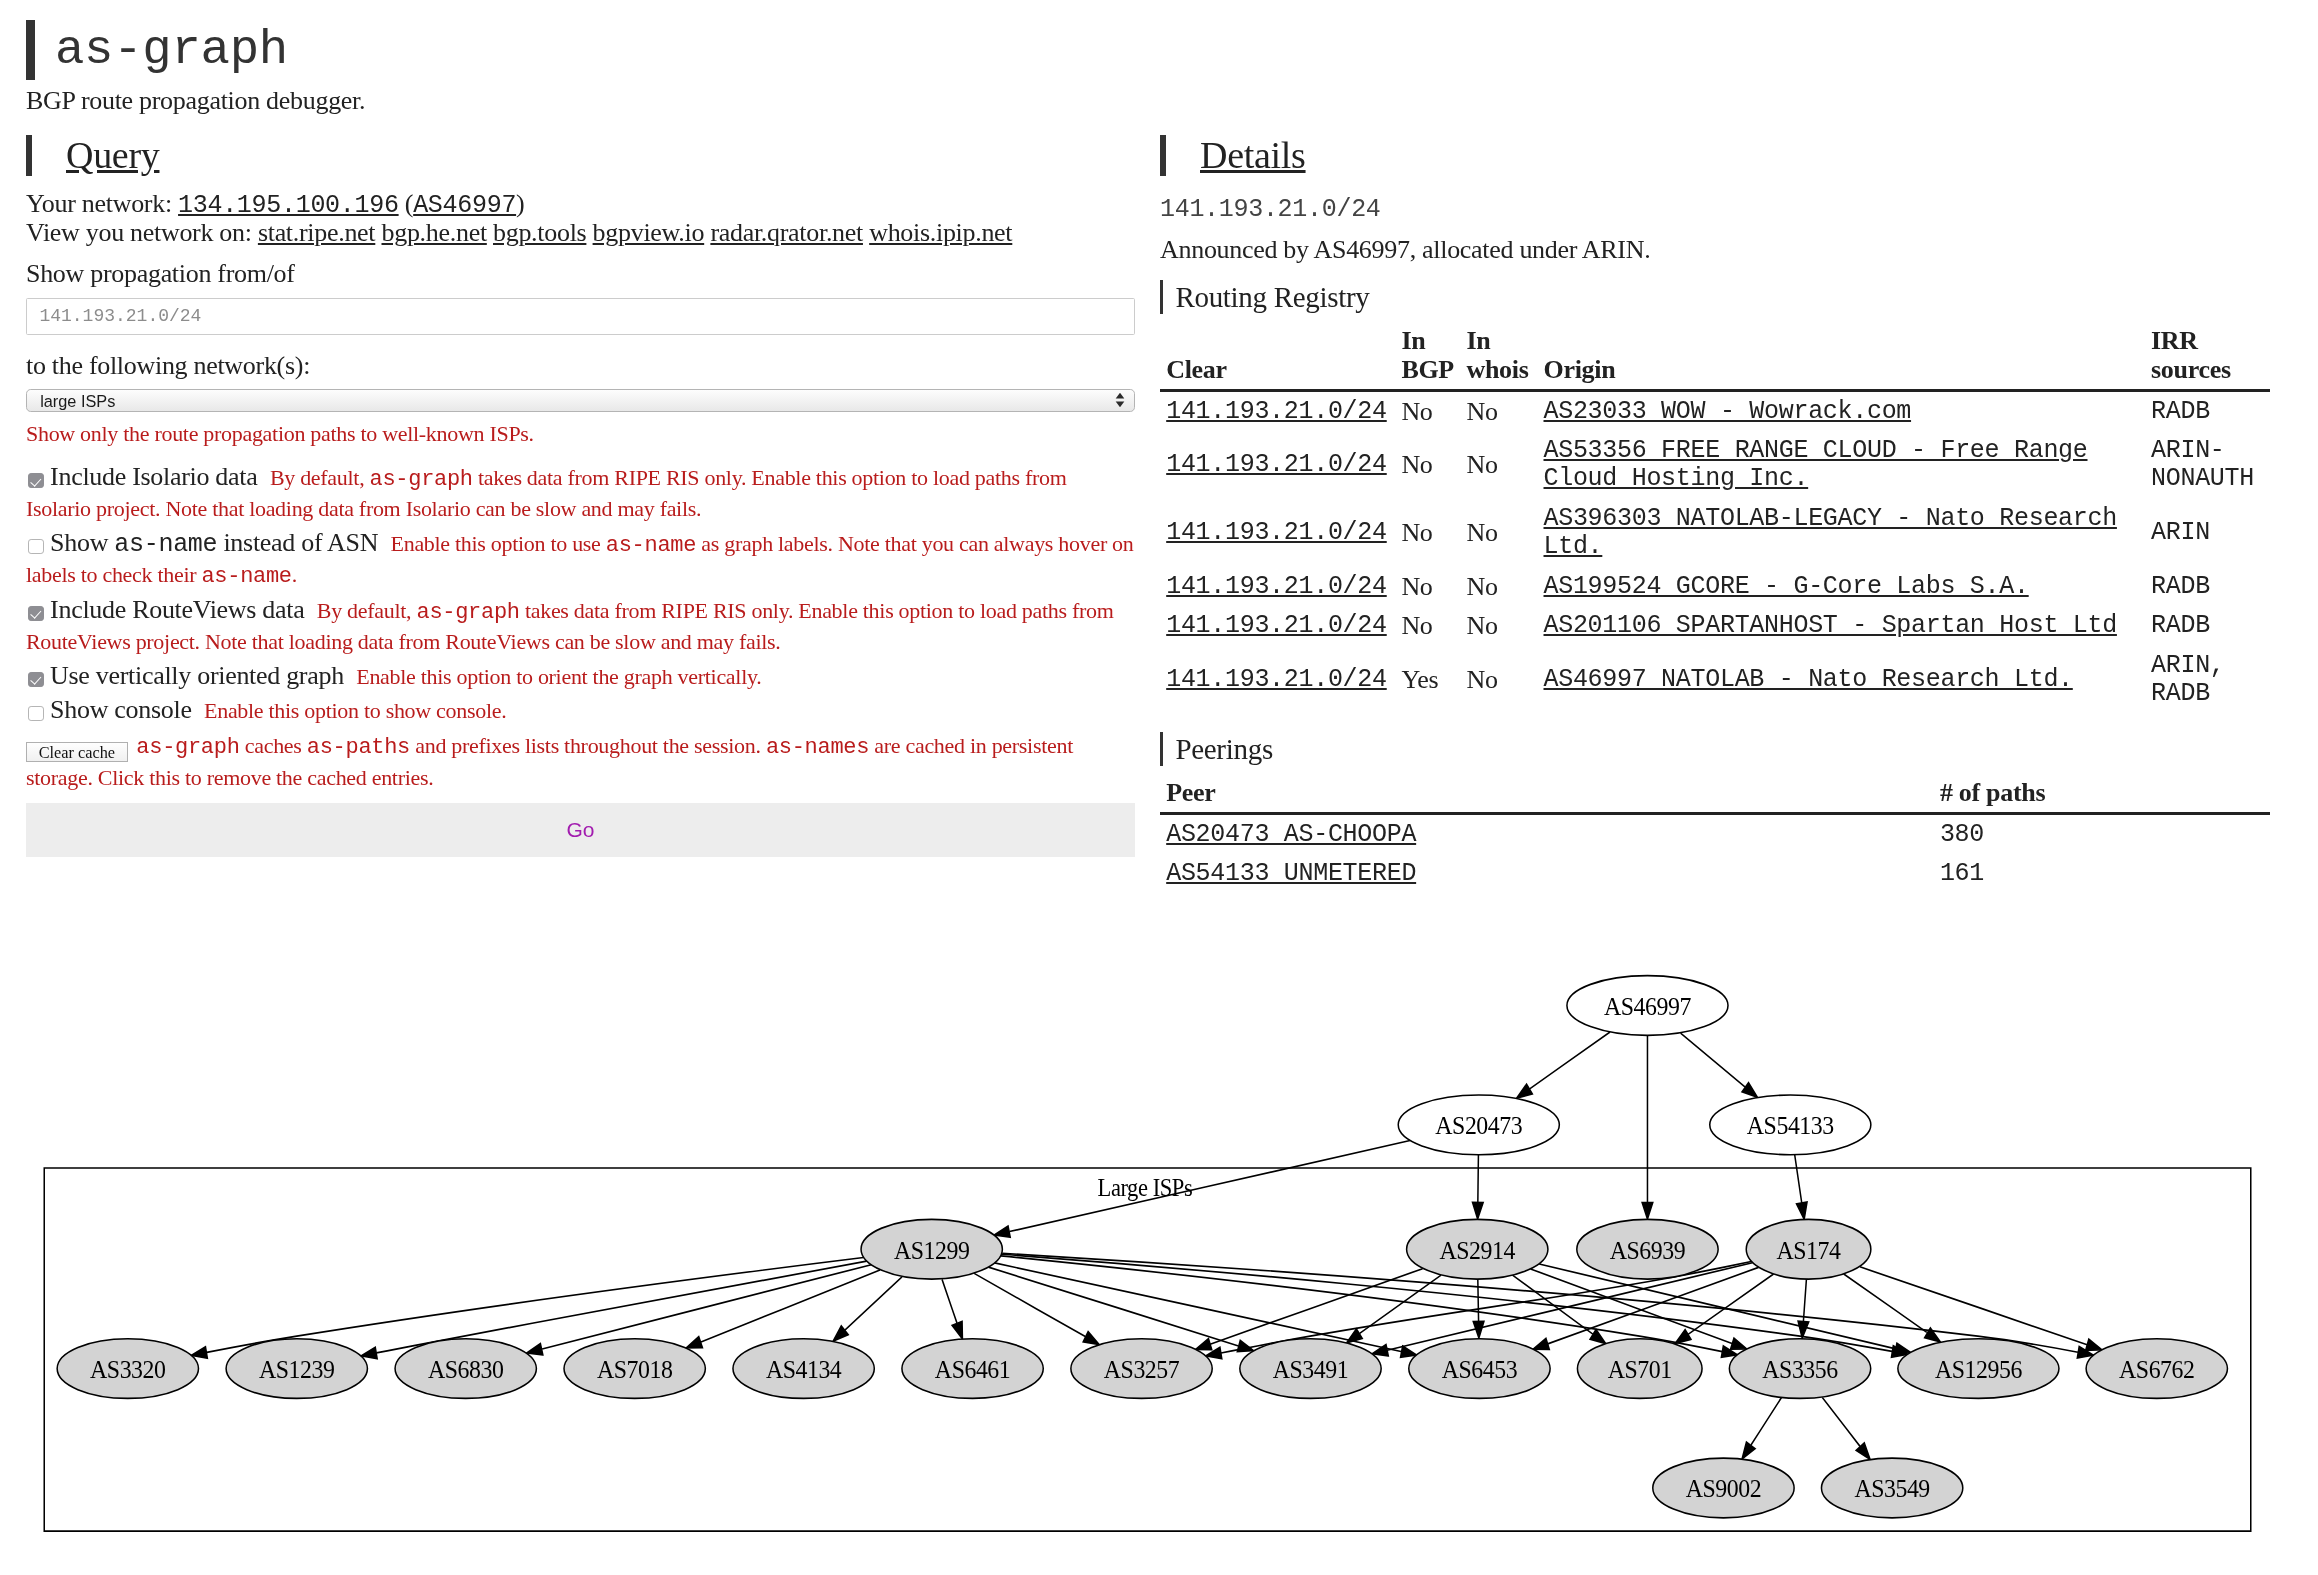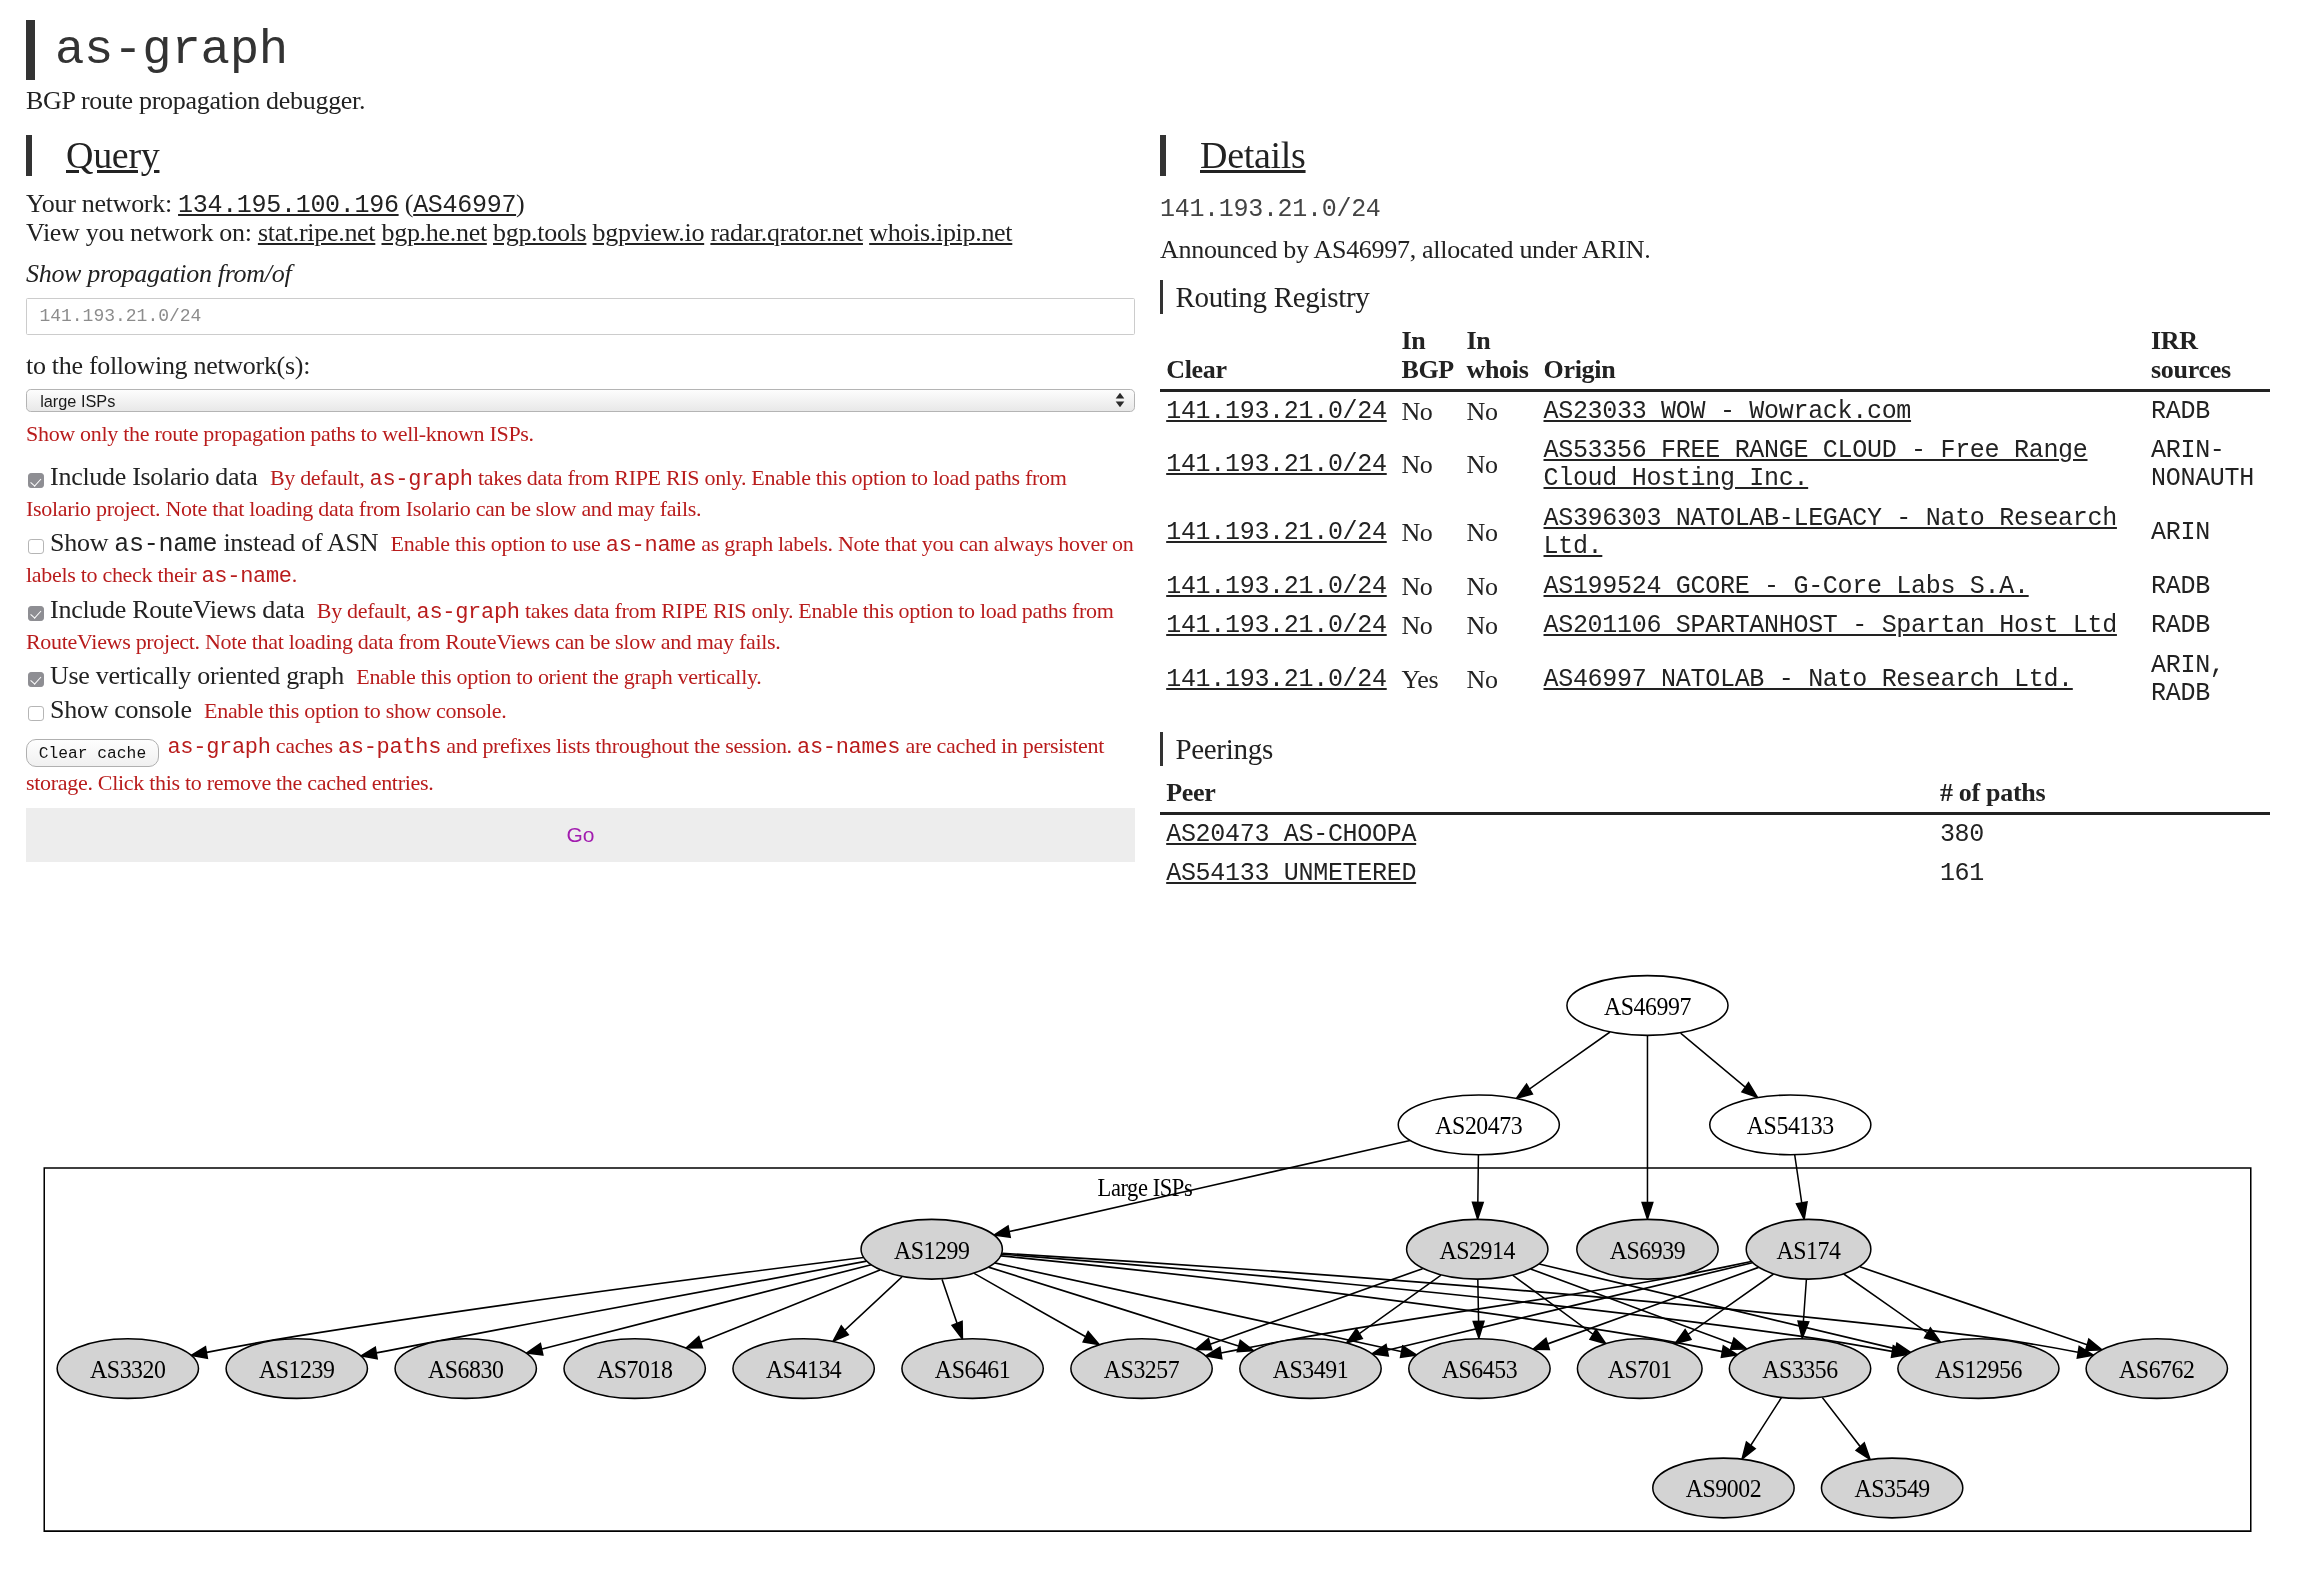"Show propagation from/of" .prefixlabel { font-style: italic -> none }
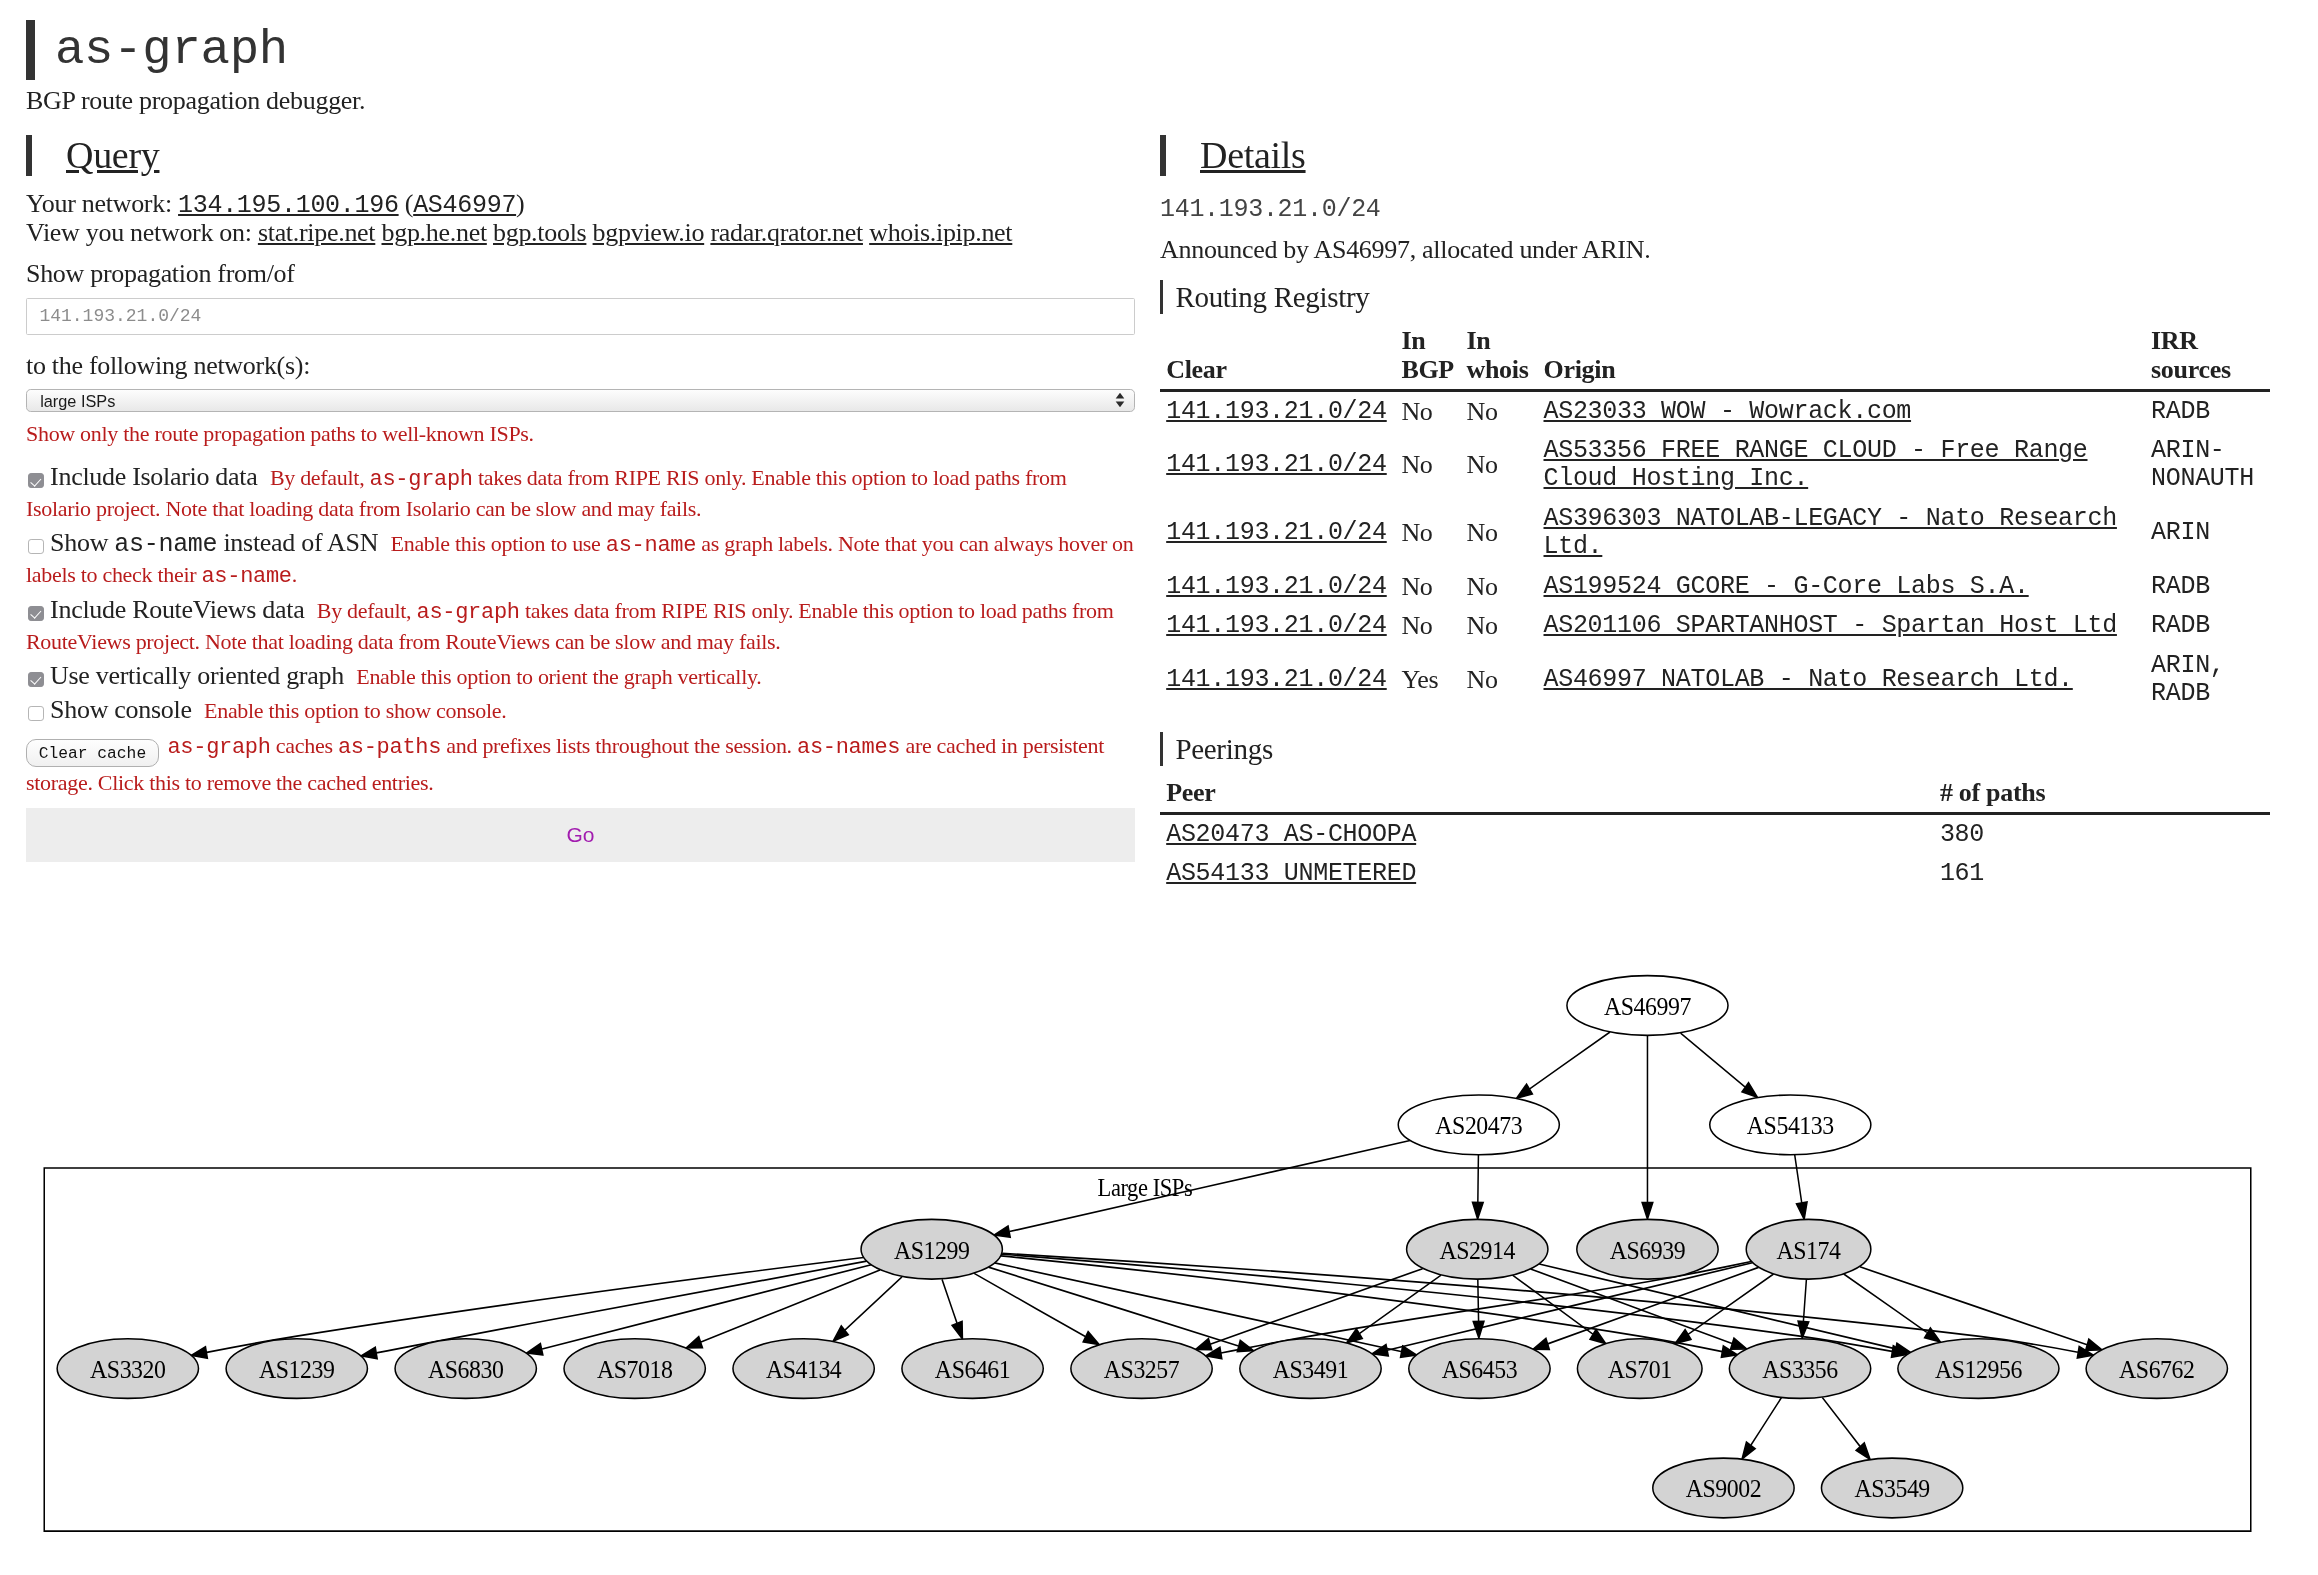"Clear cache" button.clear { border-radius: 10px -> 0; font-family: Liberation Mono, monospace -> Liberation Serif, serif; height: 28px -> 20px }
